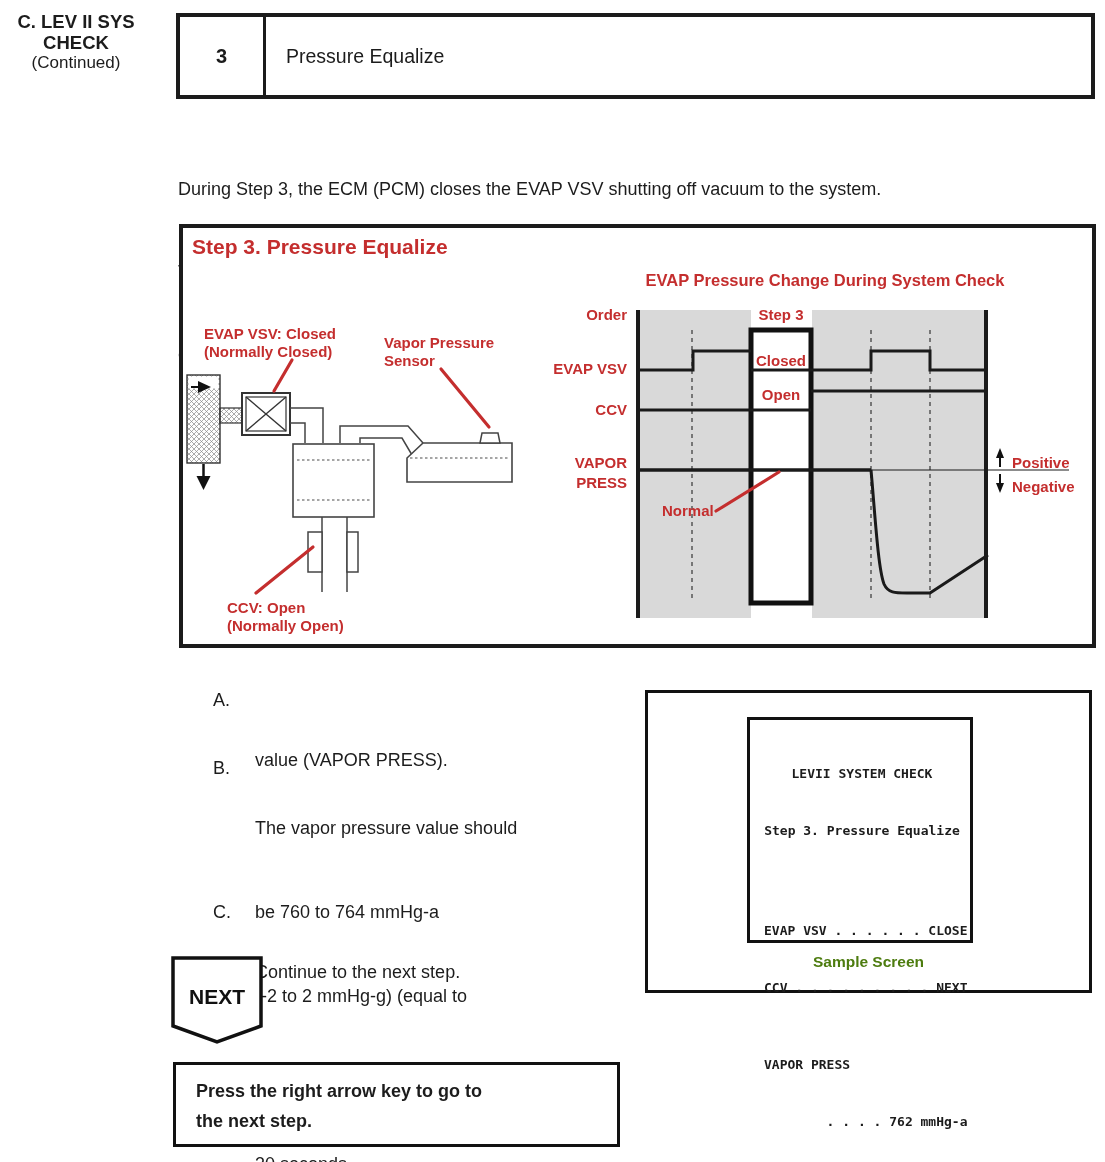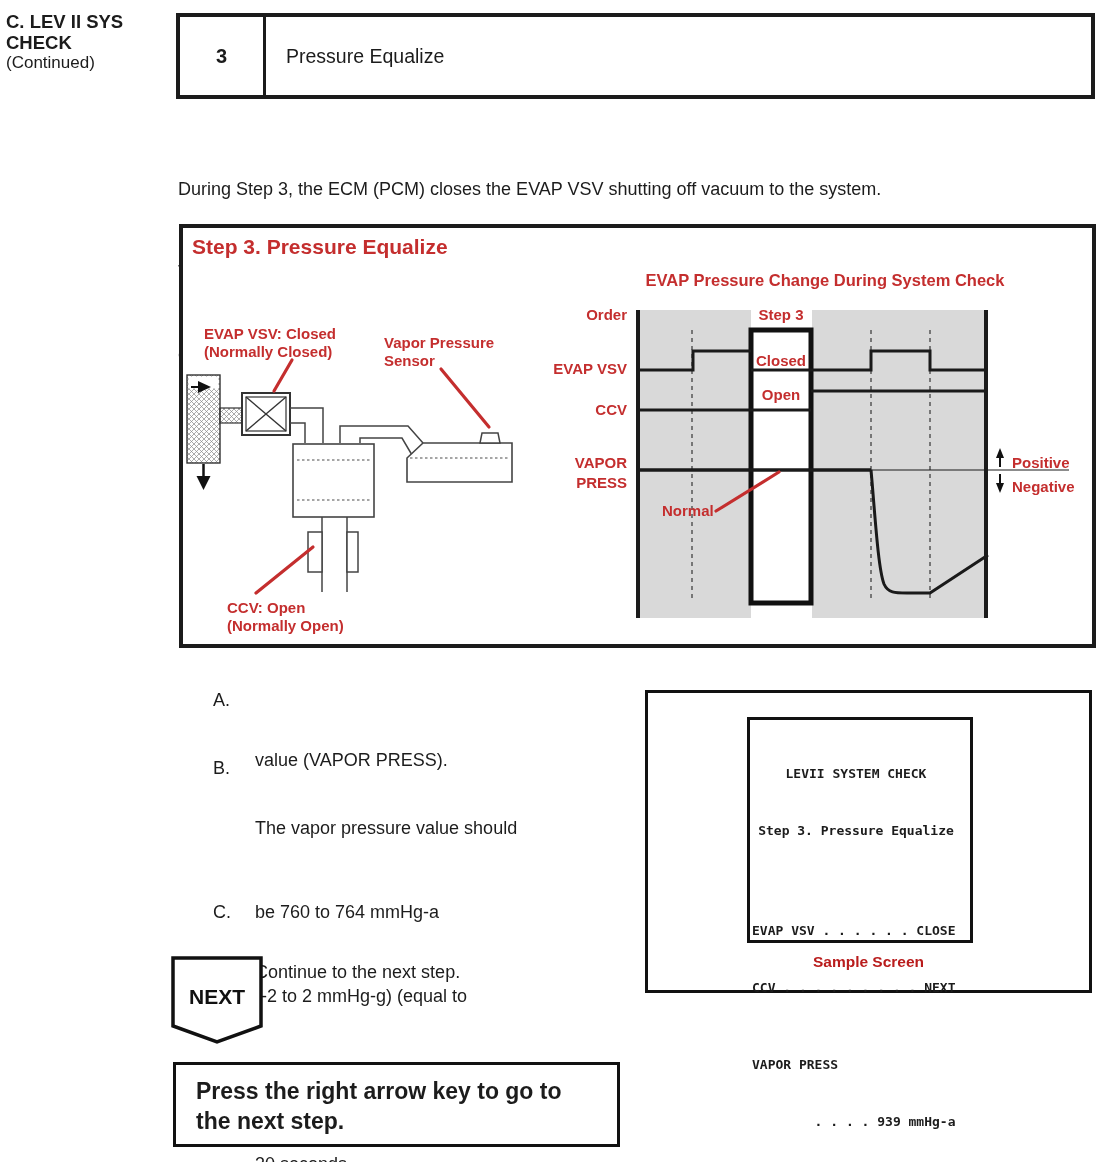"C. LEV II SYS" .side-head { text-align: left -> center }
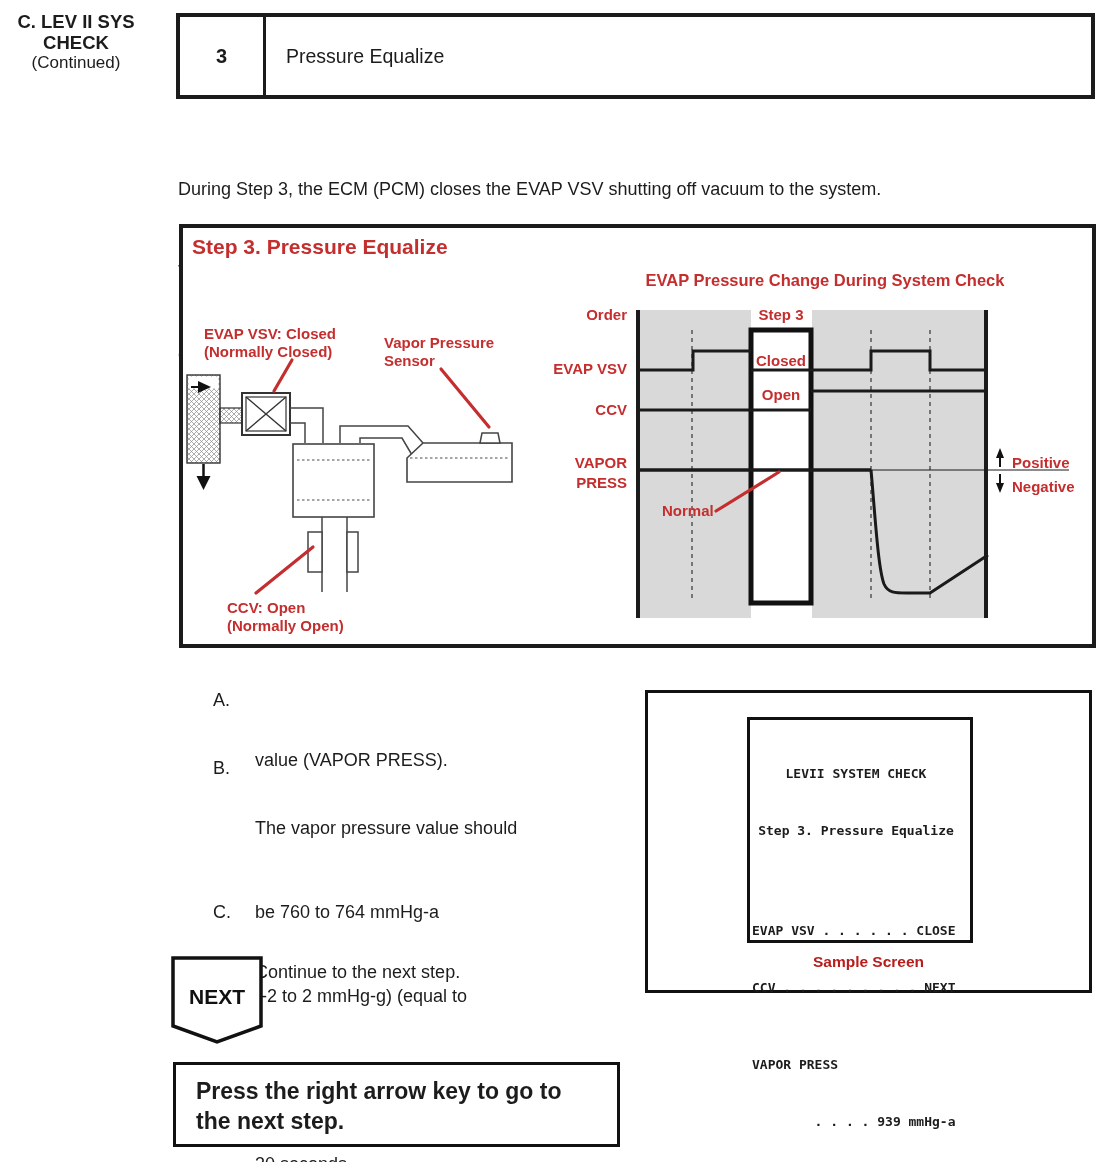"LEVII SYSTEM CHECK" .sample-inner { padding: 6px 0 0 2px -> 6px 0 0 14px }
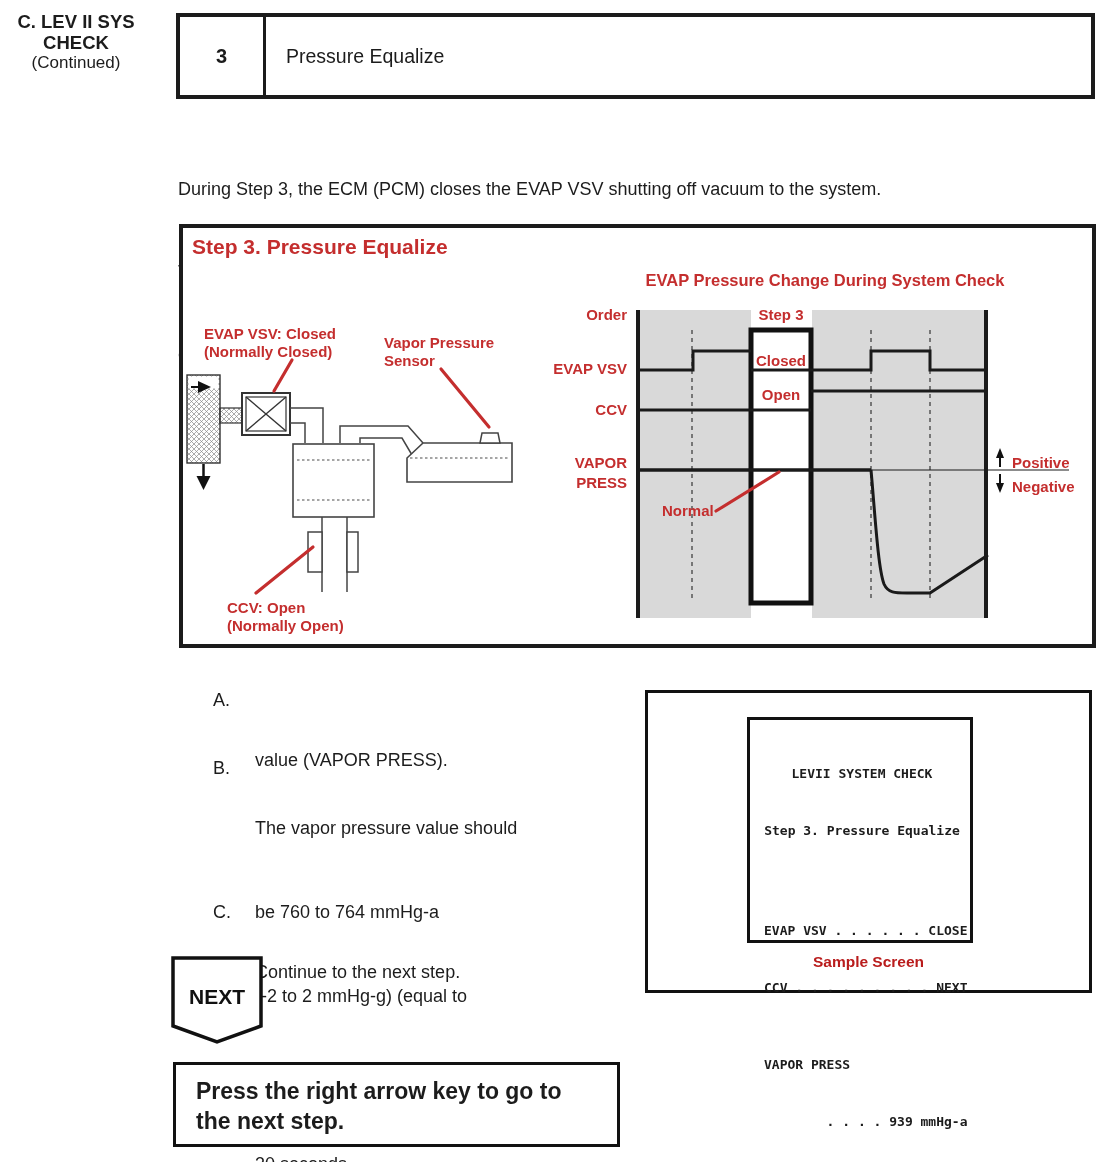"Sample Screen" .sample-caption { color: #b91c1c -> #4d7c0f }
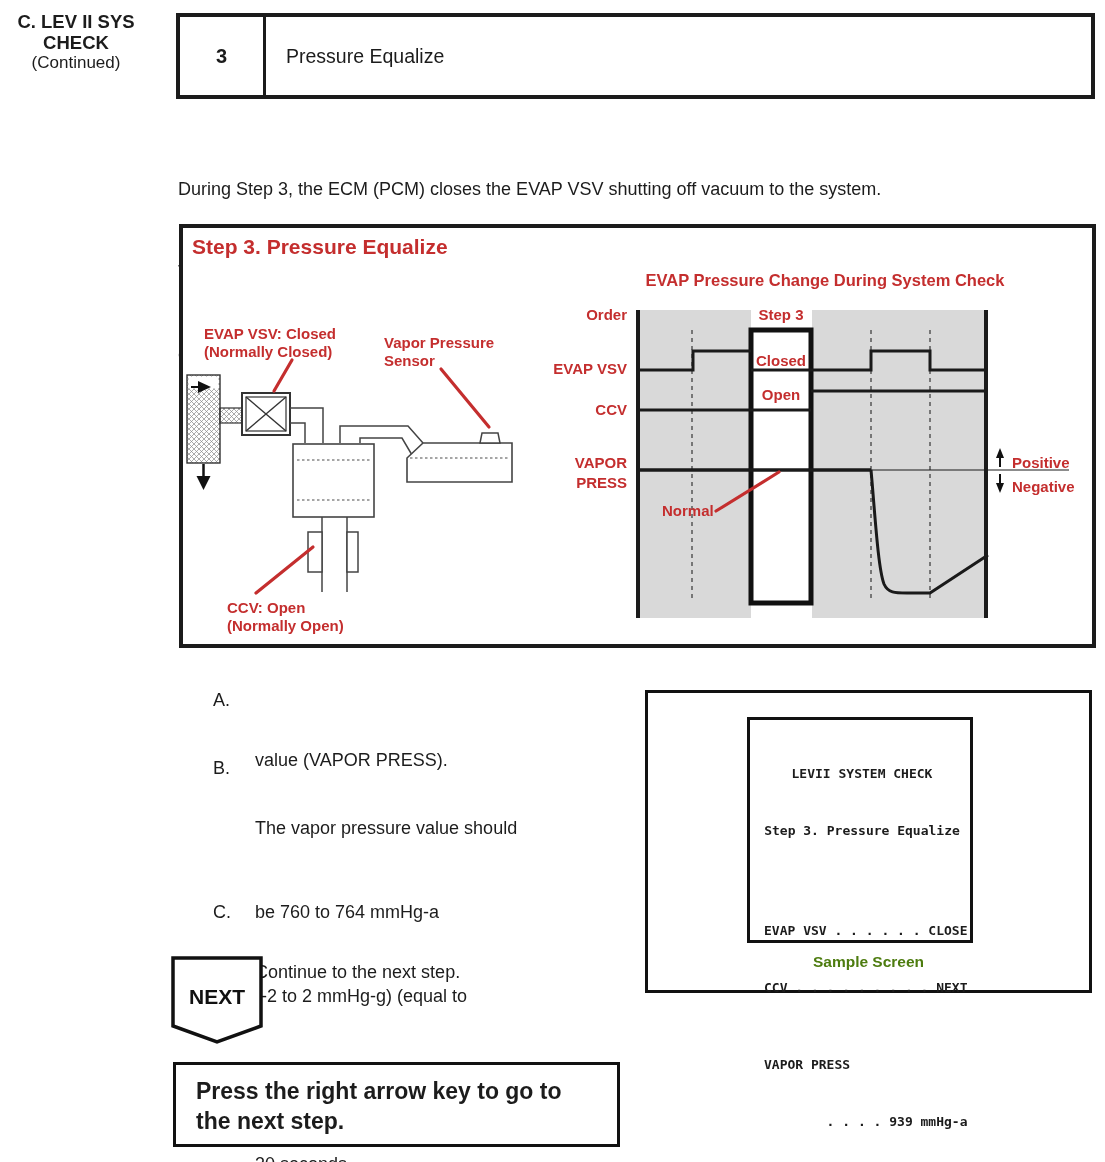"Press the right arrow key" .footer-box { font-size: 23px -> 18px }
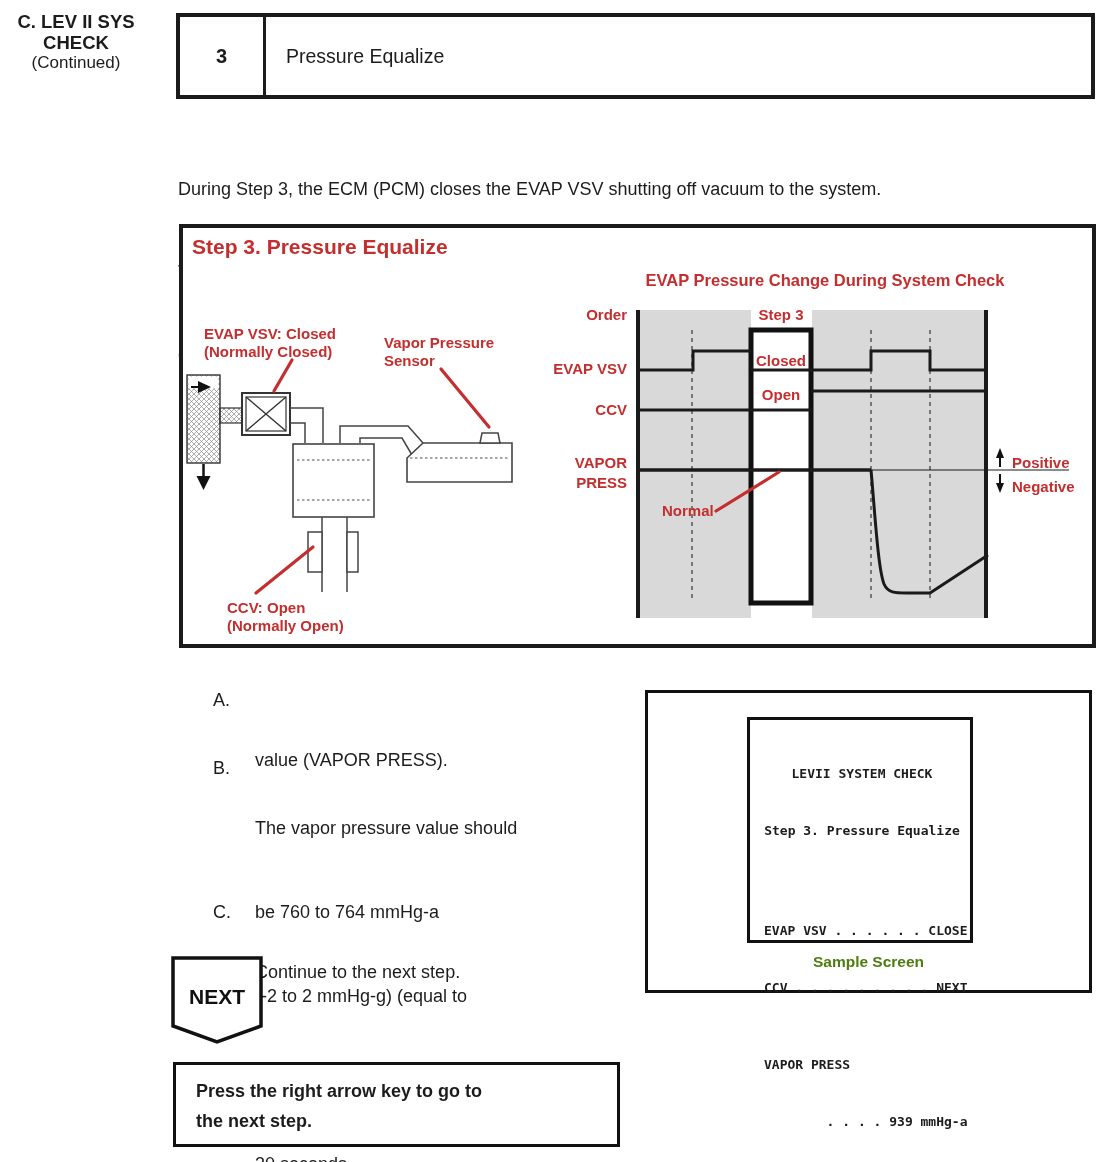". . . . 939" div.scr-line { text: 939 -> 762 }
